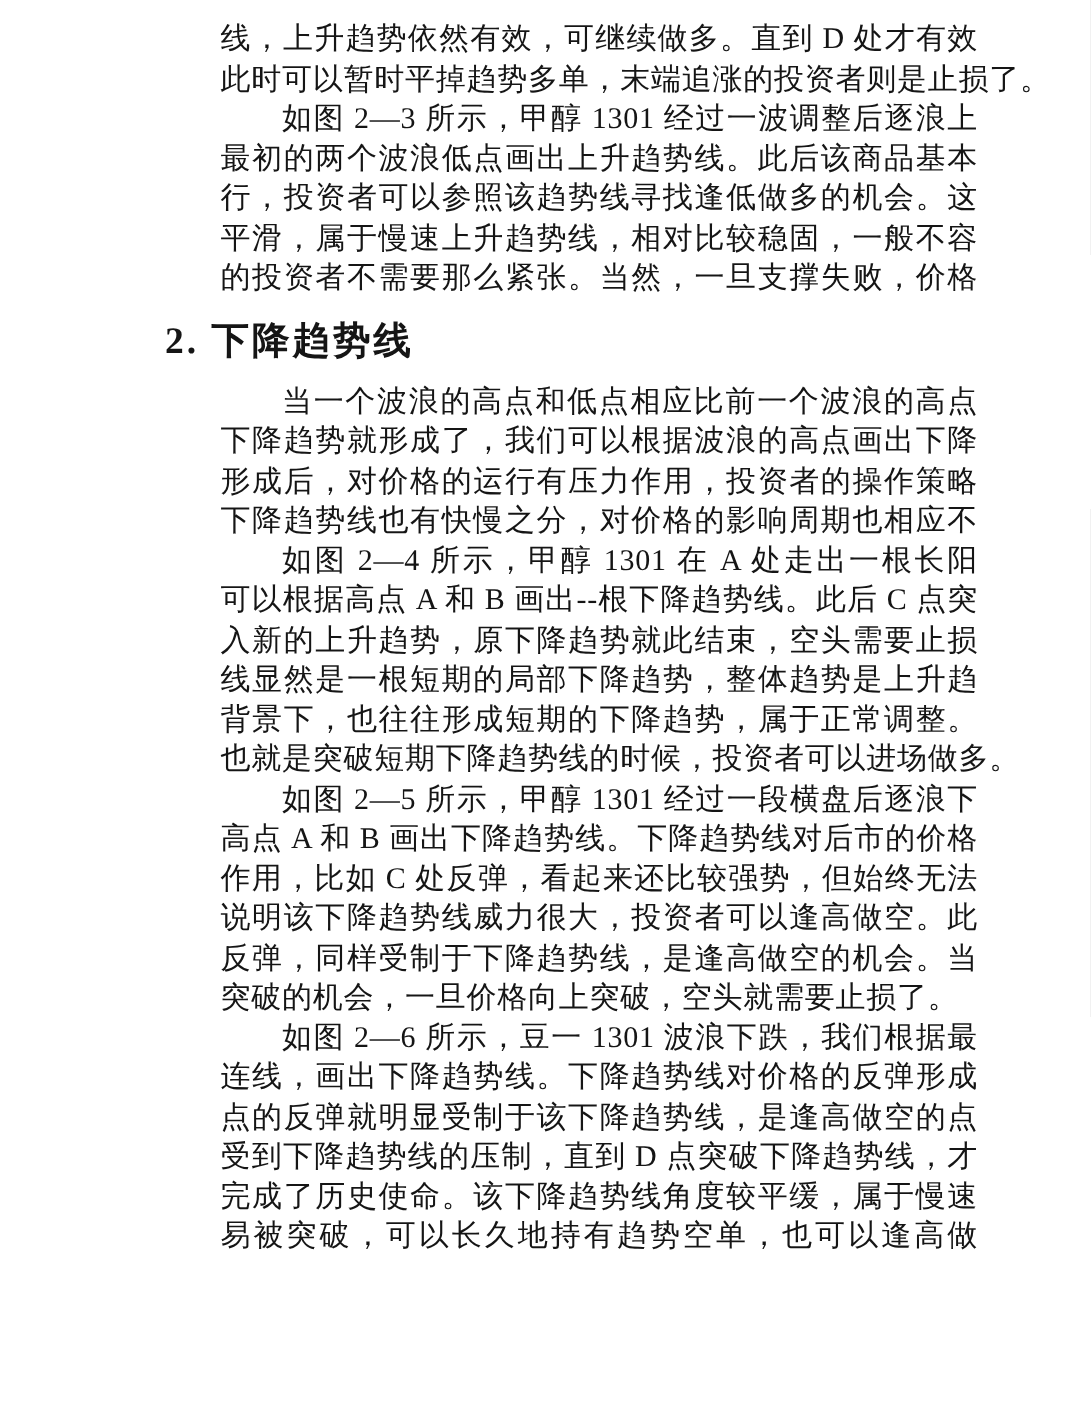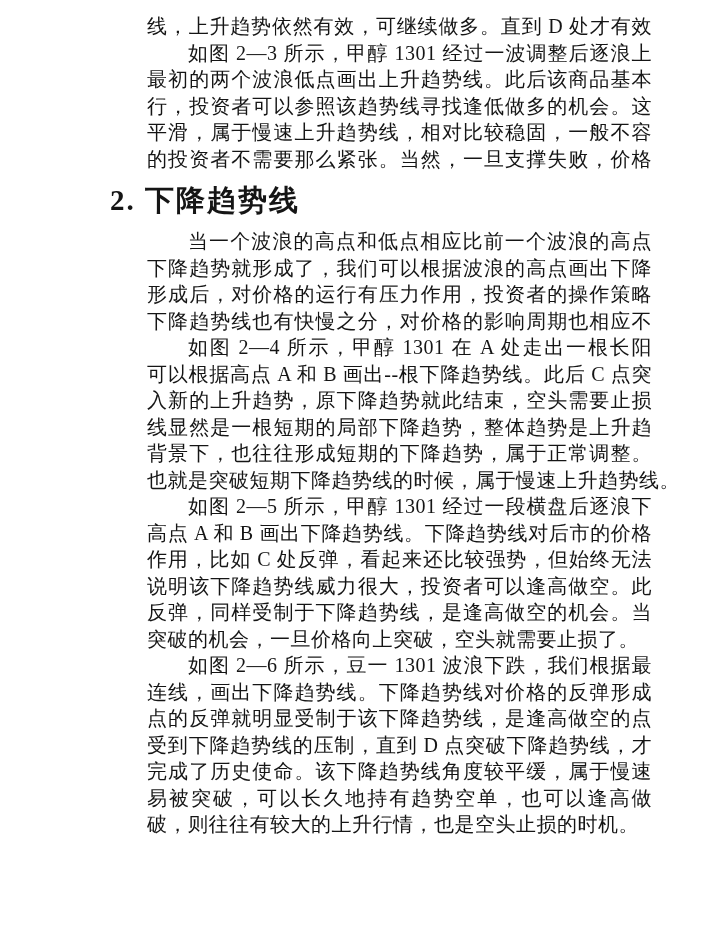"此时可以暂时平掉趋势多单，末端追涨的投资者则是止损了。" div.line { html: none -> <div>此时可以暂时平掉趋势多单，末端追涨的投资者则是止损了。</div> }
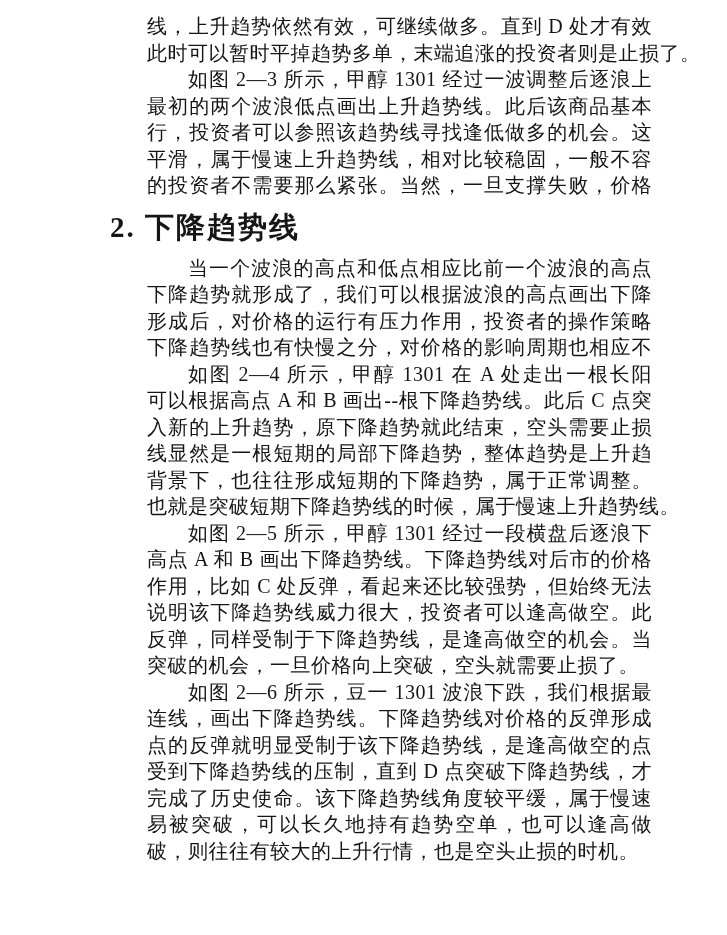"2. 下降趋势线" .section-heading { font-size: 29px -> 25px }
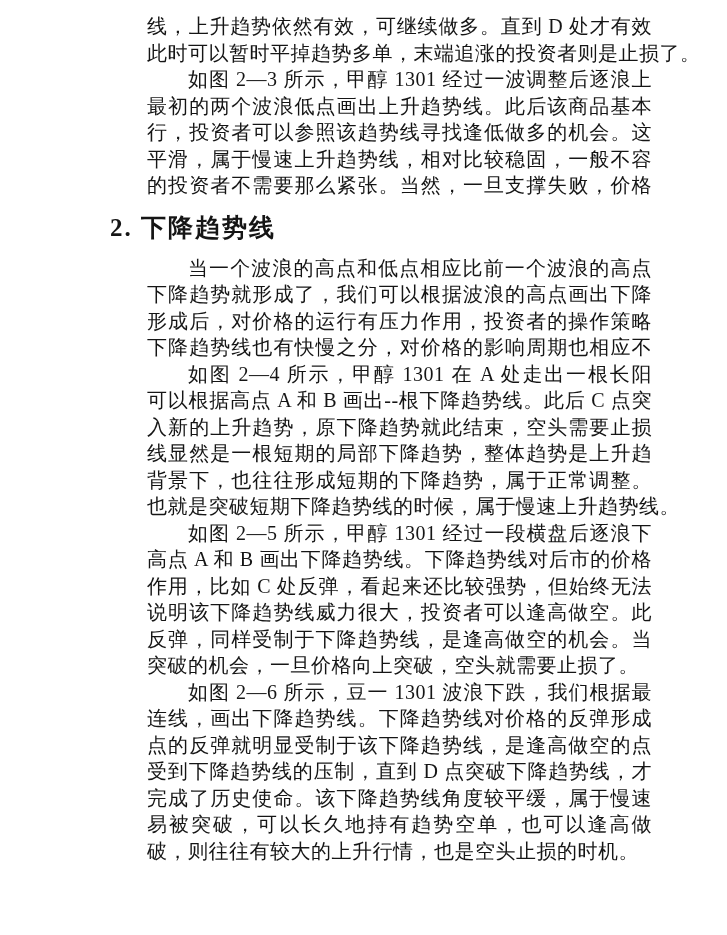"也就是突破短期下降趋势线的时候，属于慢速上升趋势线。" div.line { text: 属于慢速上升趋势线 -> 投资者可以进场做多 }
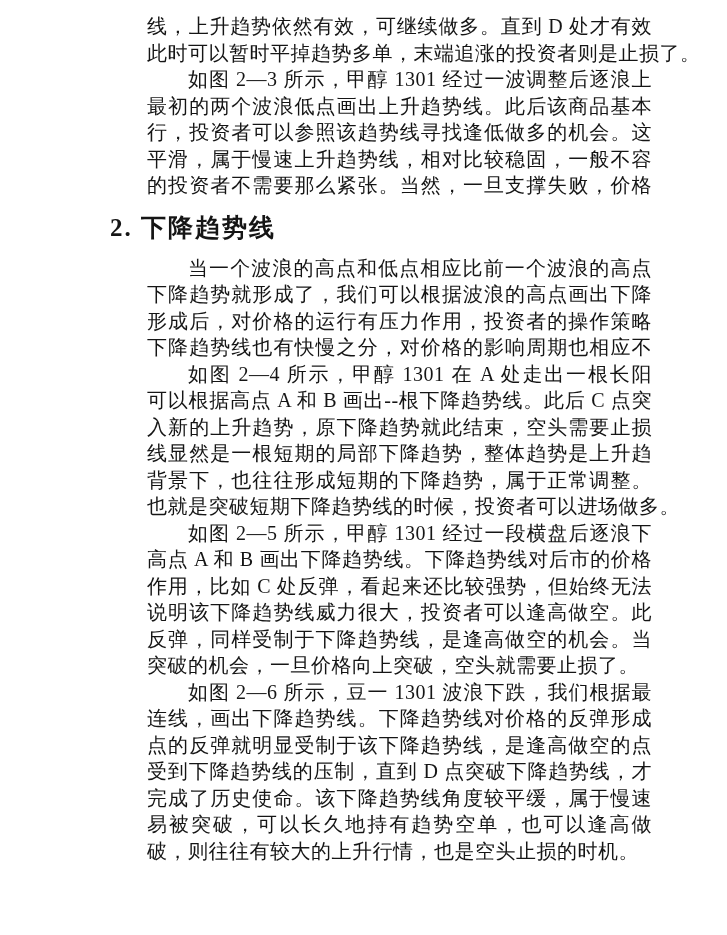"破，则往往有较大的上升行情，也是空头止损的时机。" div.line { html: <div>破，则往往有较大的上升行情，也是空头止损的时机。</div> -> none }
